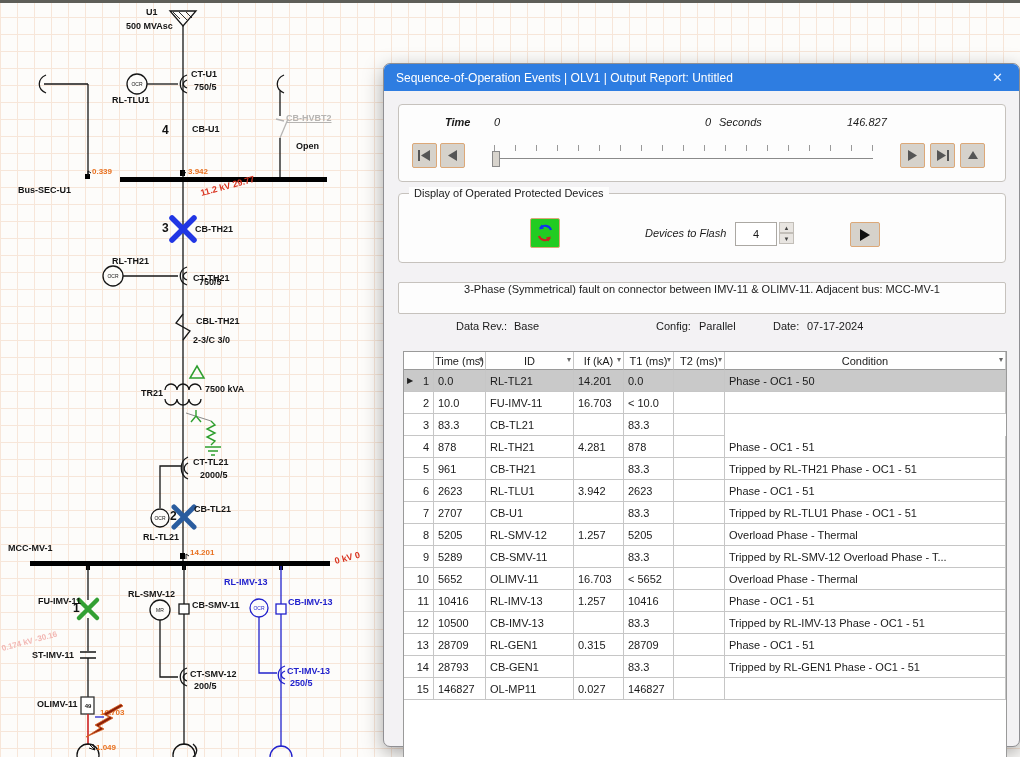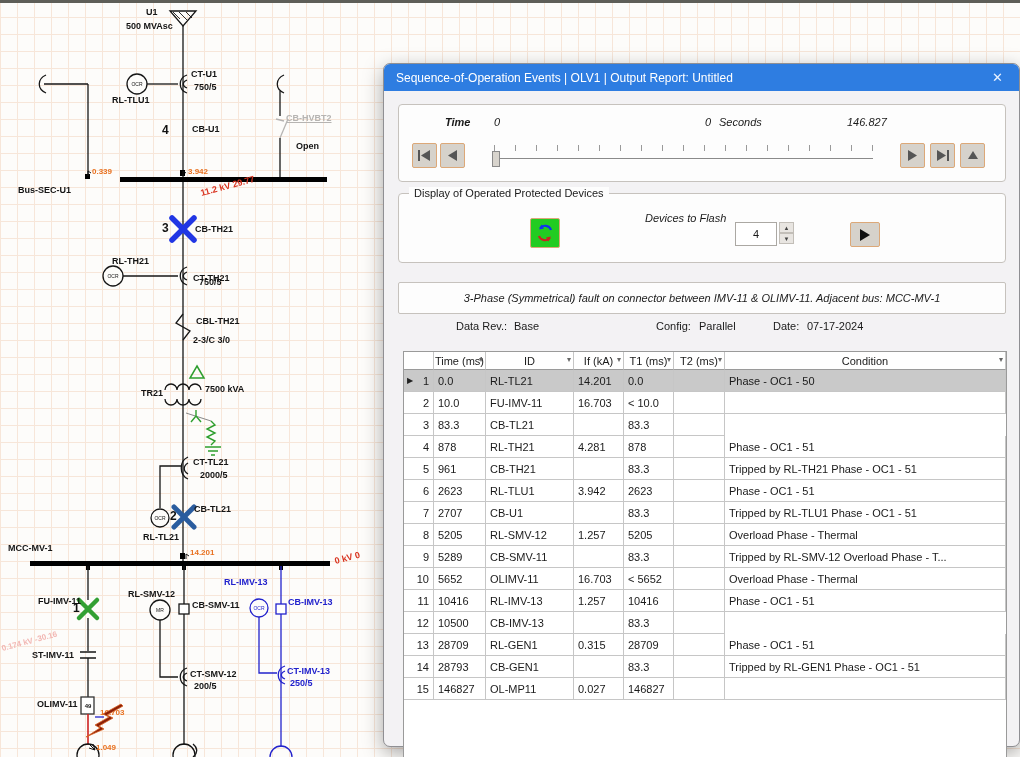"Devices to Flash" span.tlabel { top: 18px -> 33px }
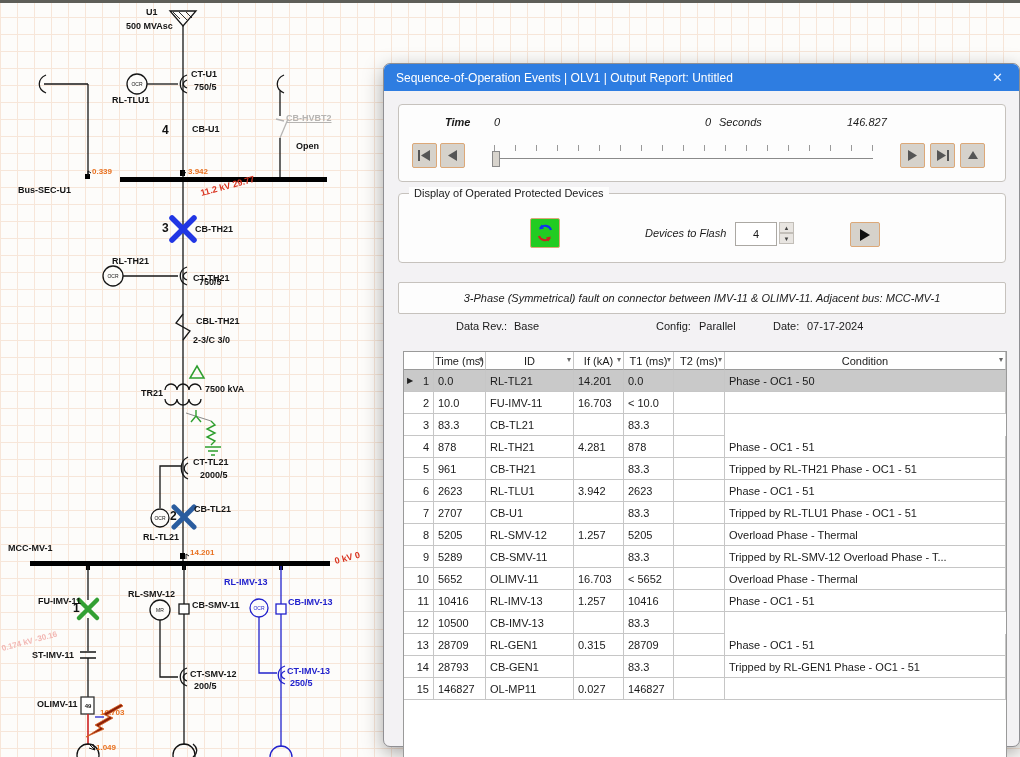"3-Phase (Symmetrical) fault on connector" .faultbox { align-items: center -> flex-start; font-style: italic -> none }
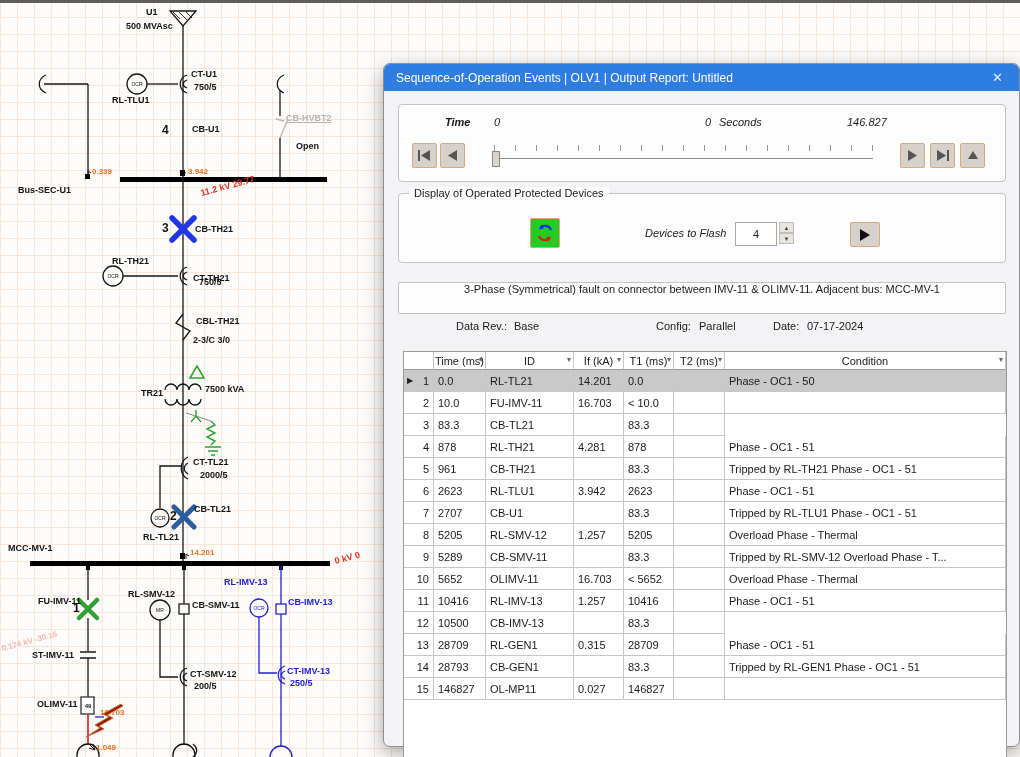"Tripped by RL-IMV-13 Phase -" div { html: none -> <div>Tripped by RL-IMV-13 Phase - OC1 - 51</div> }
